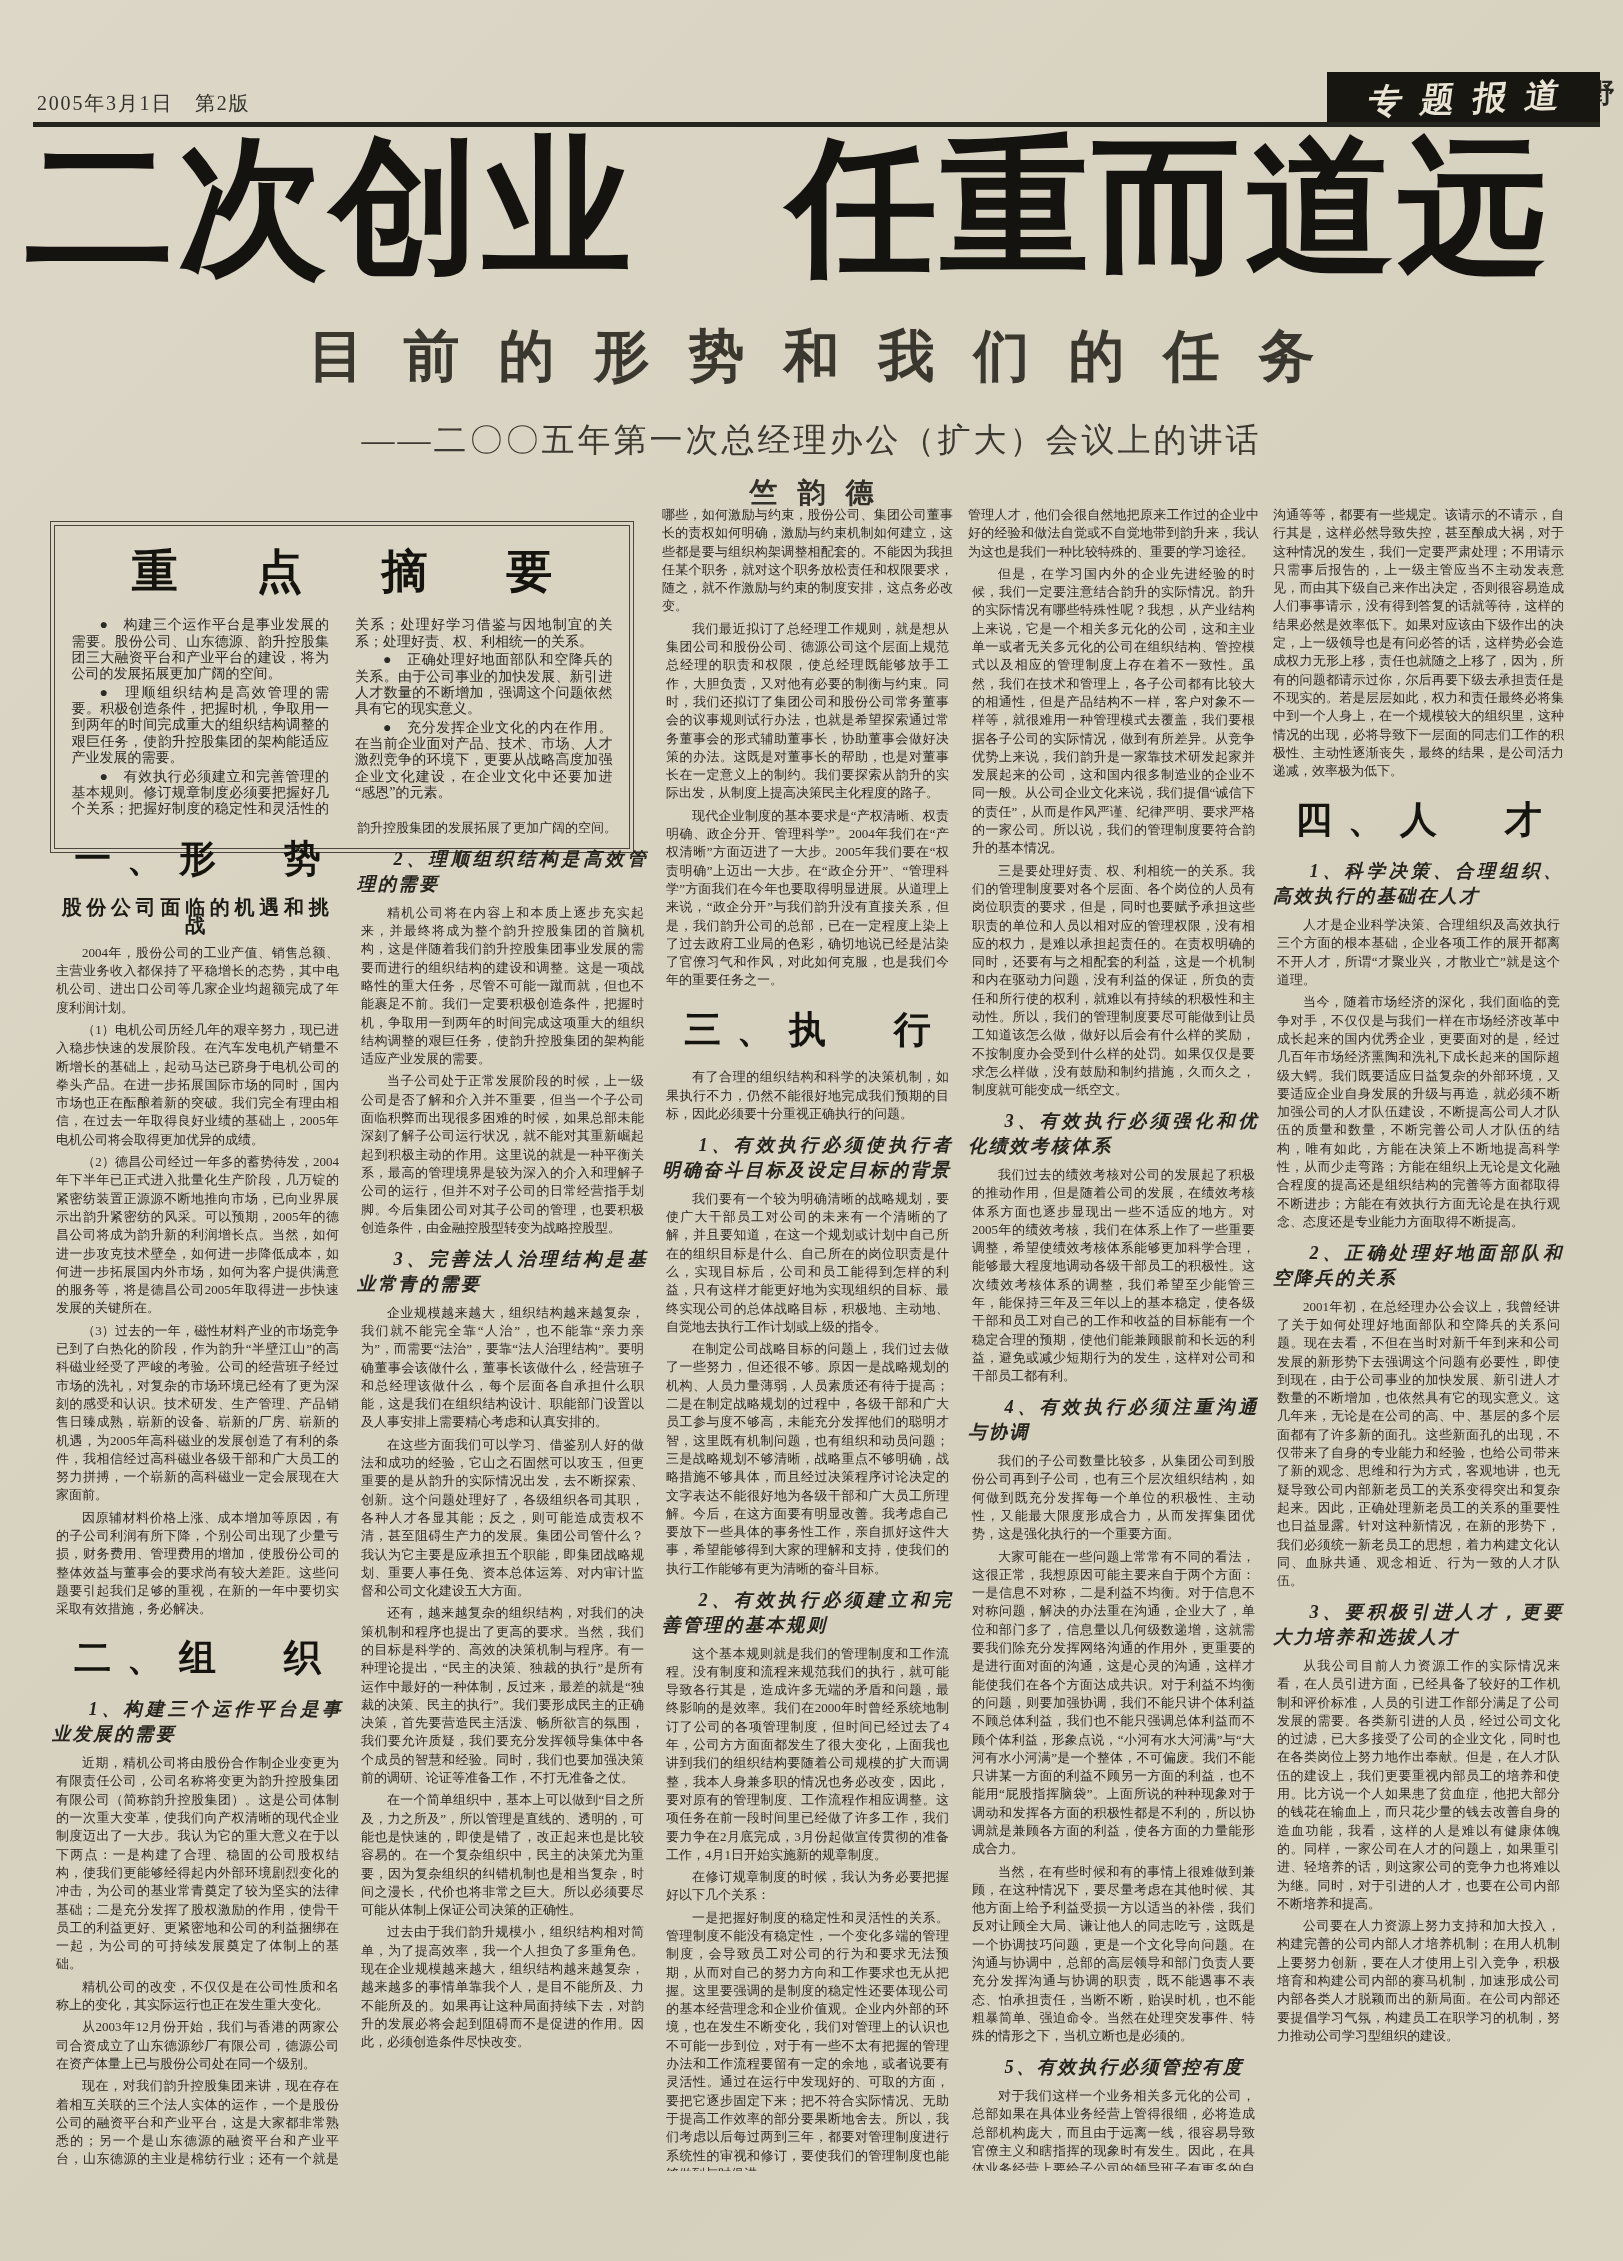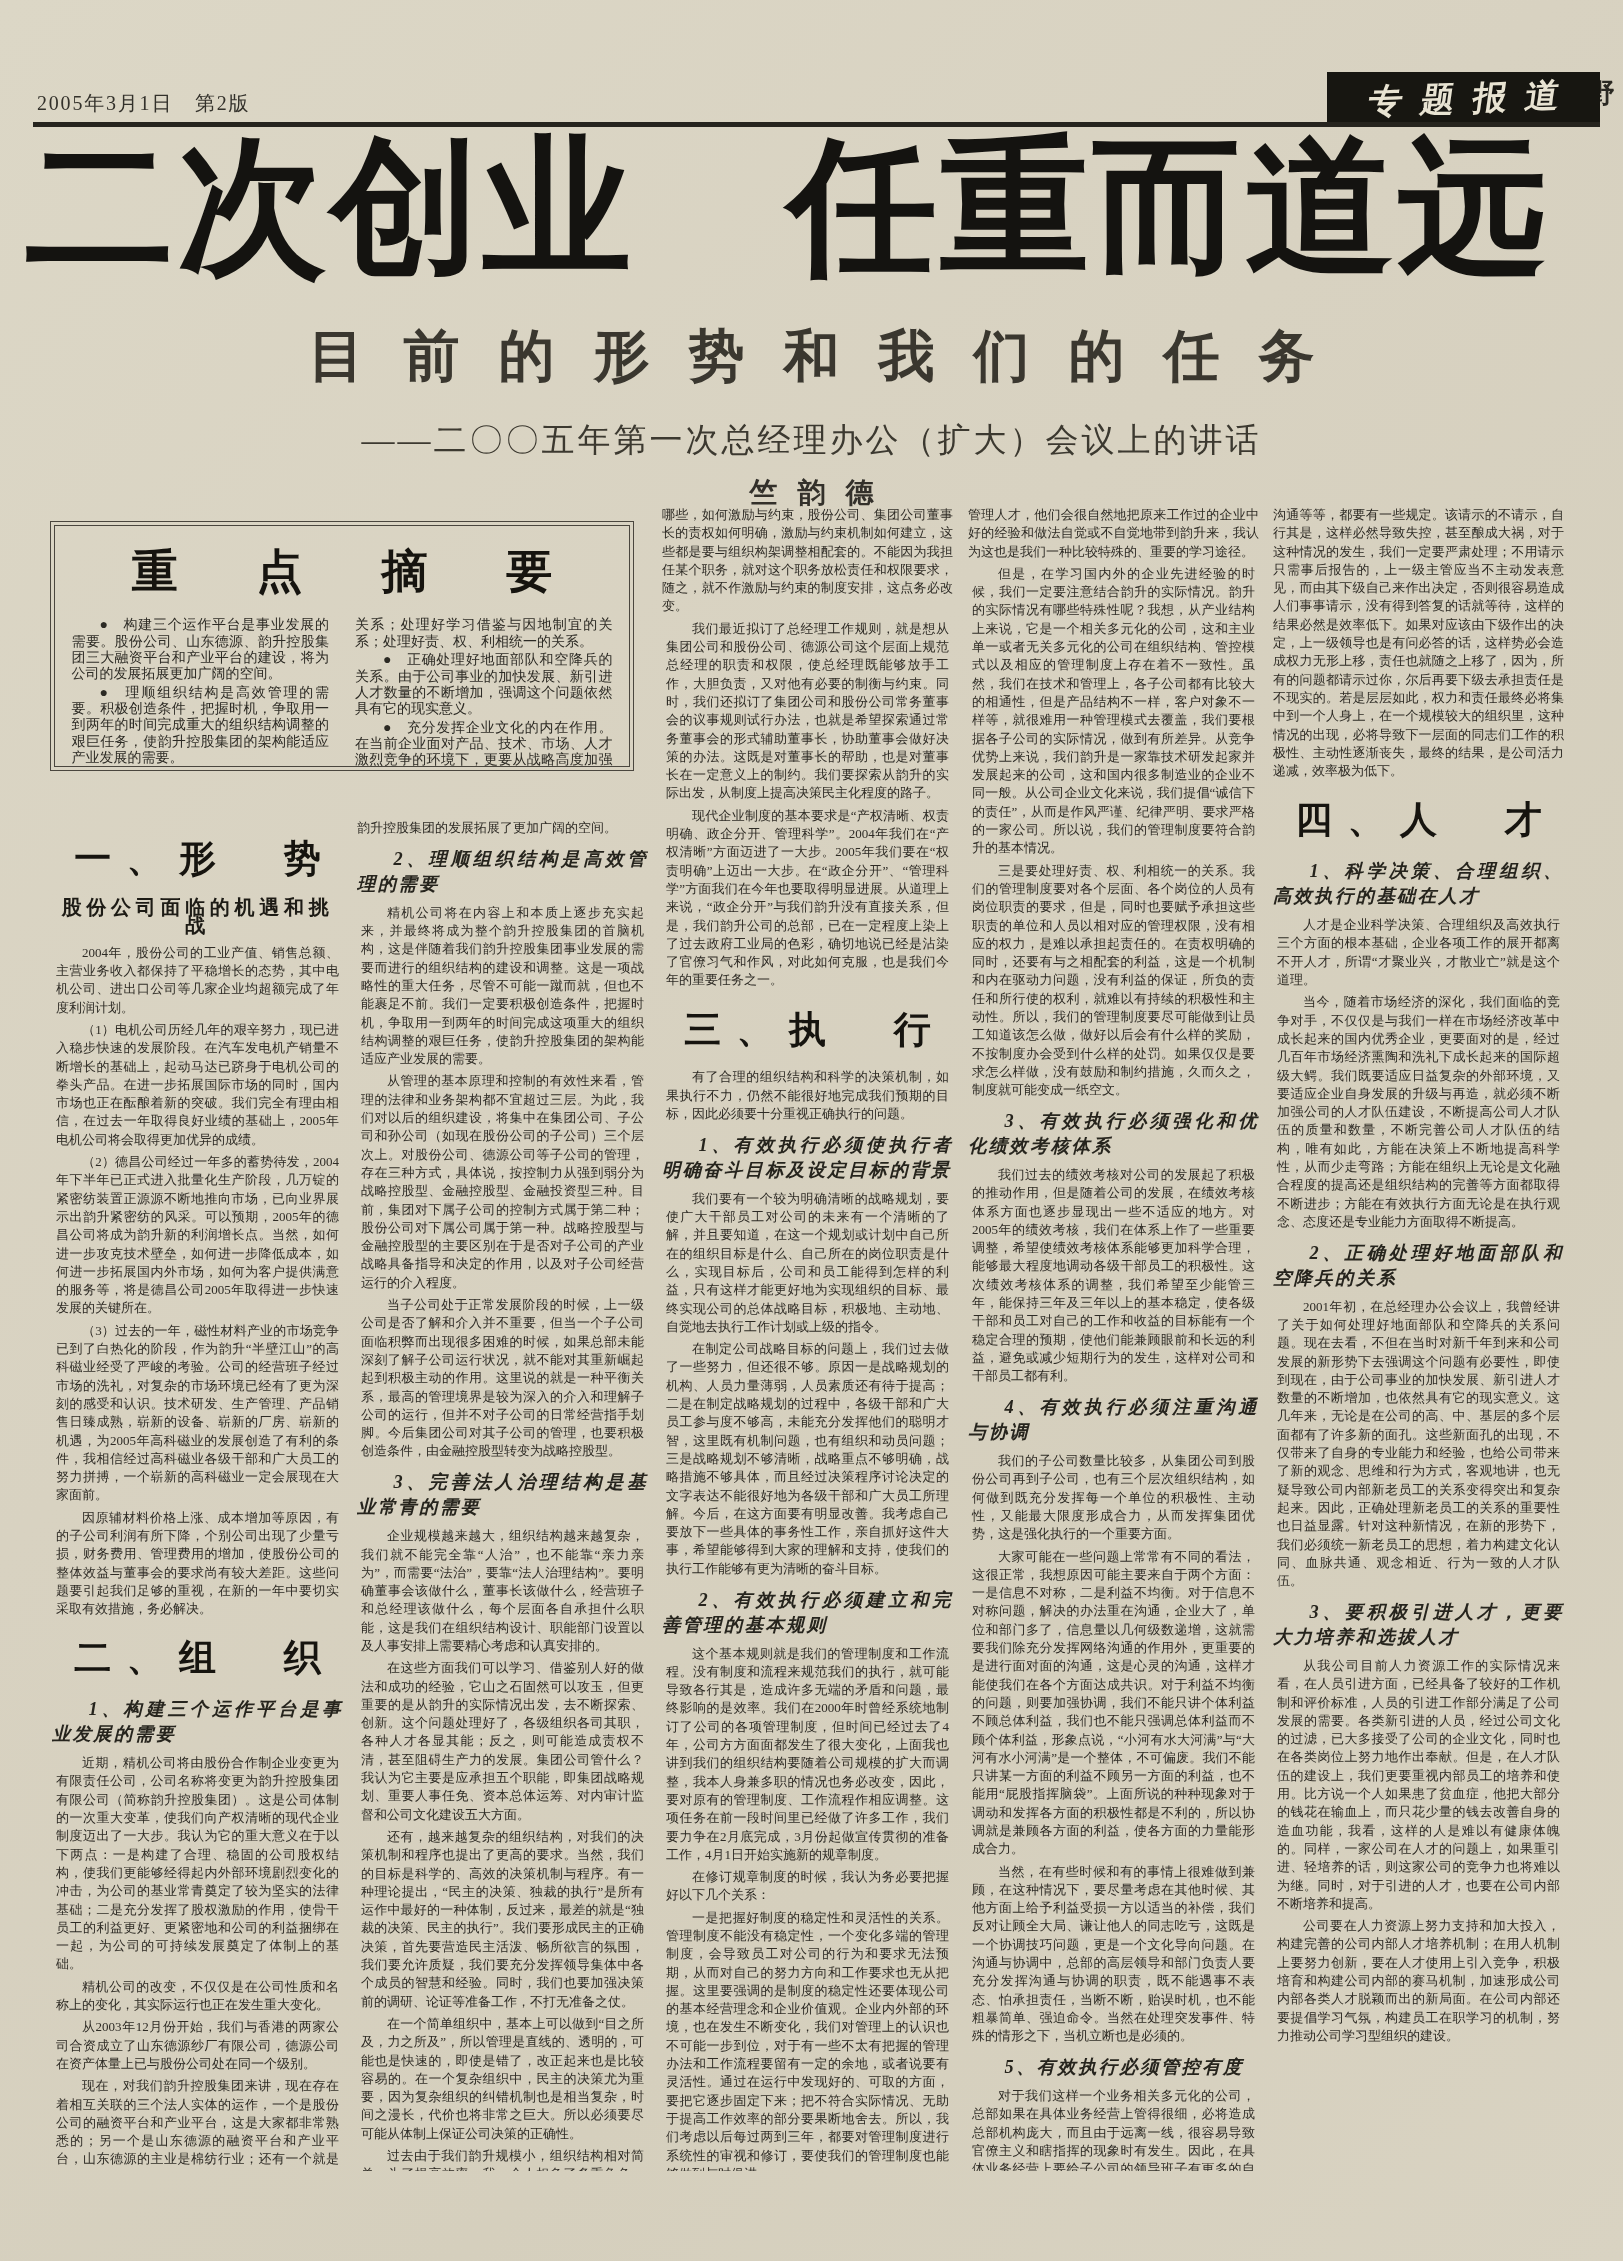"重 点 摘 要" .sumbox { height: 250px -> 332px }
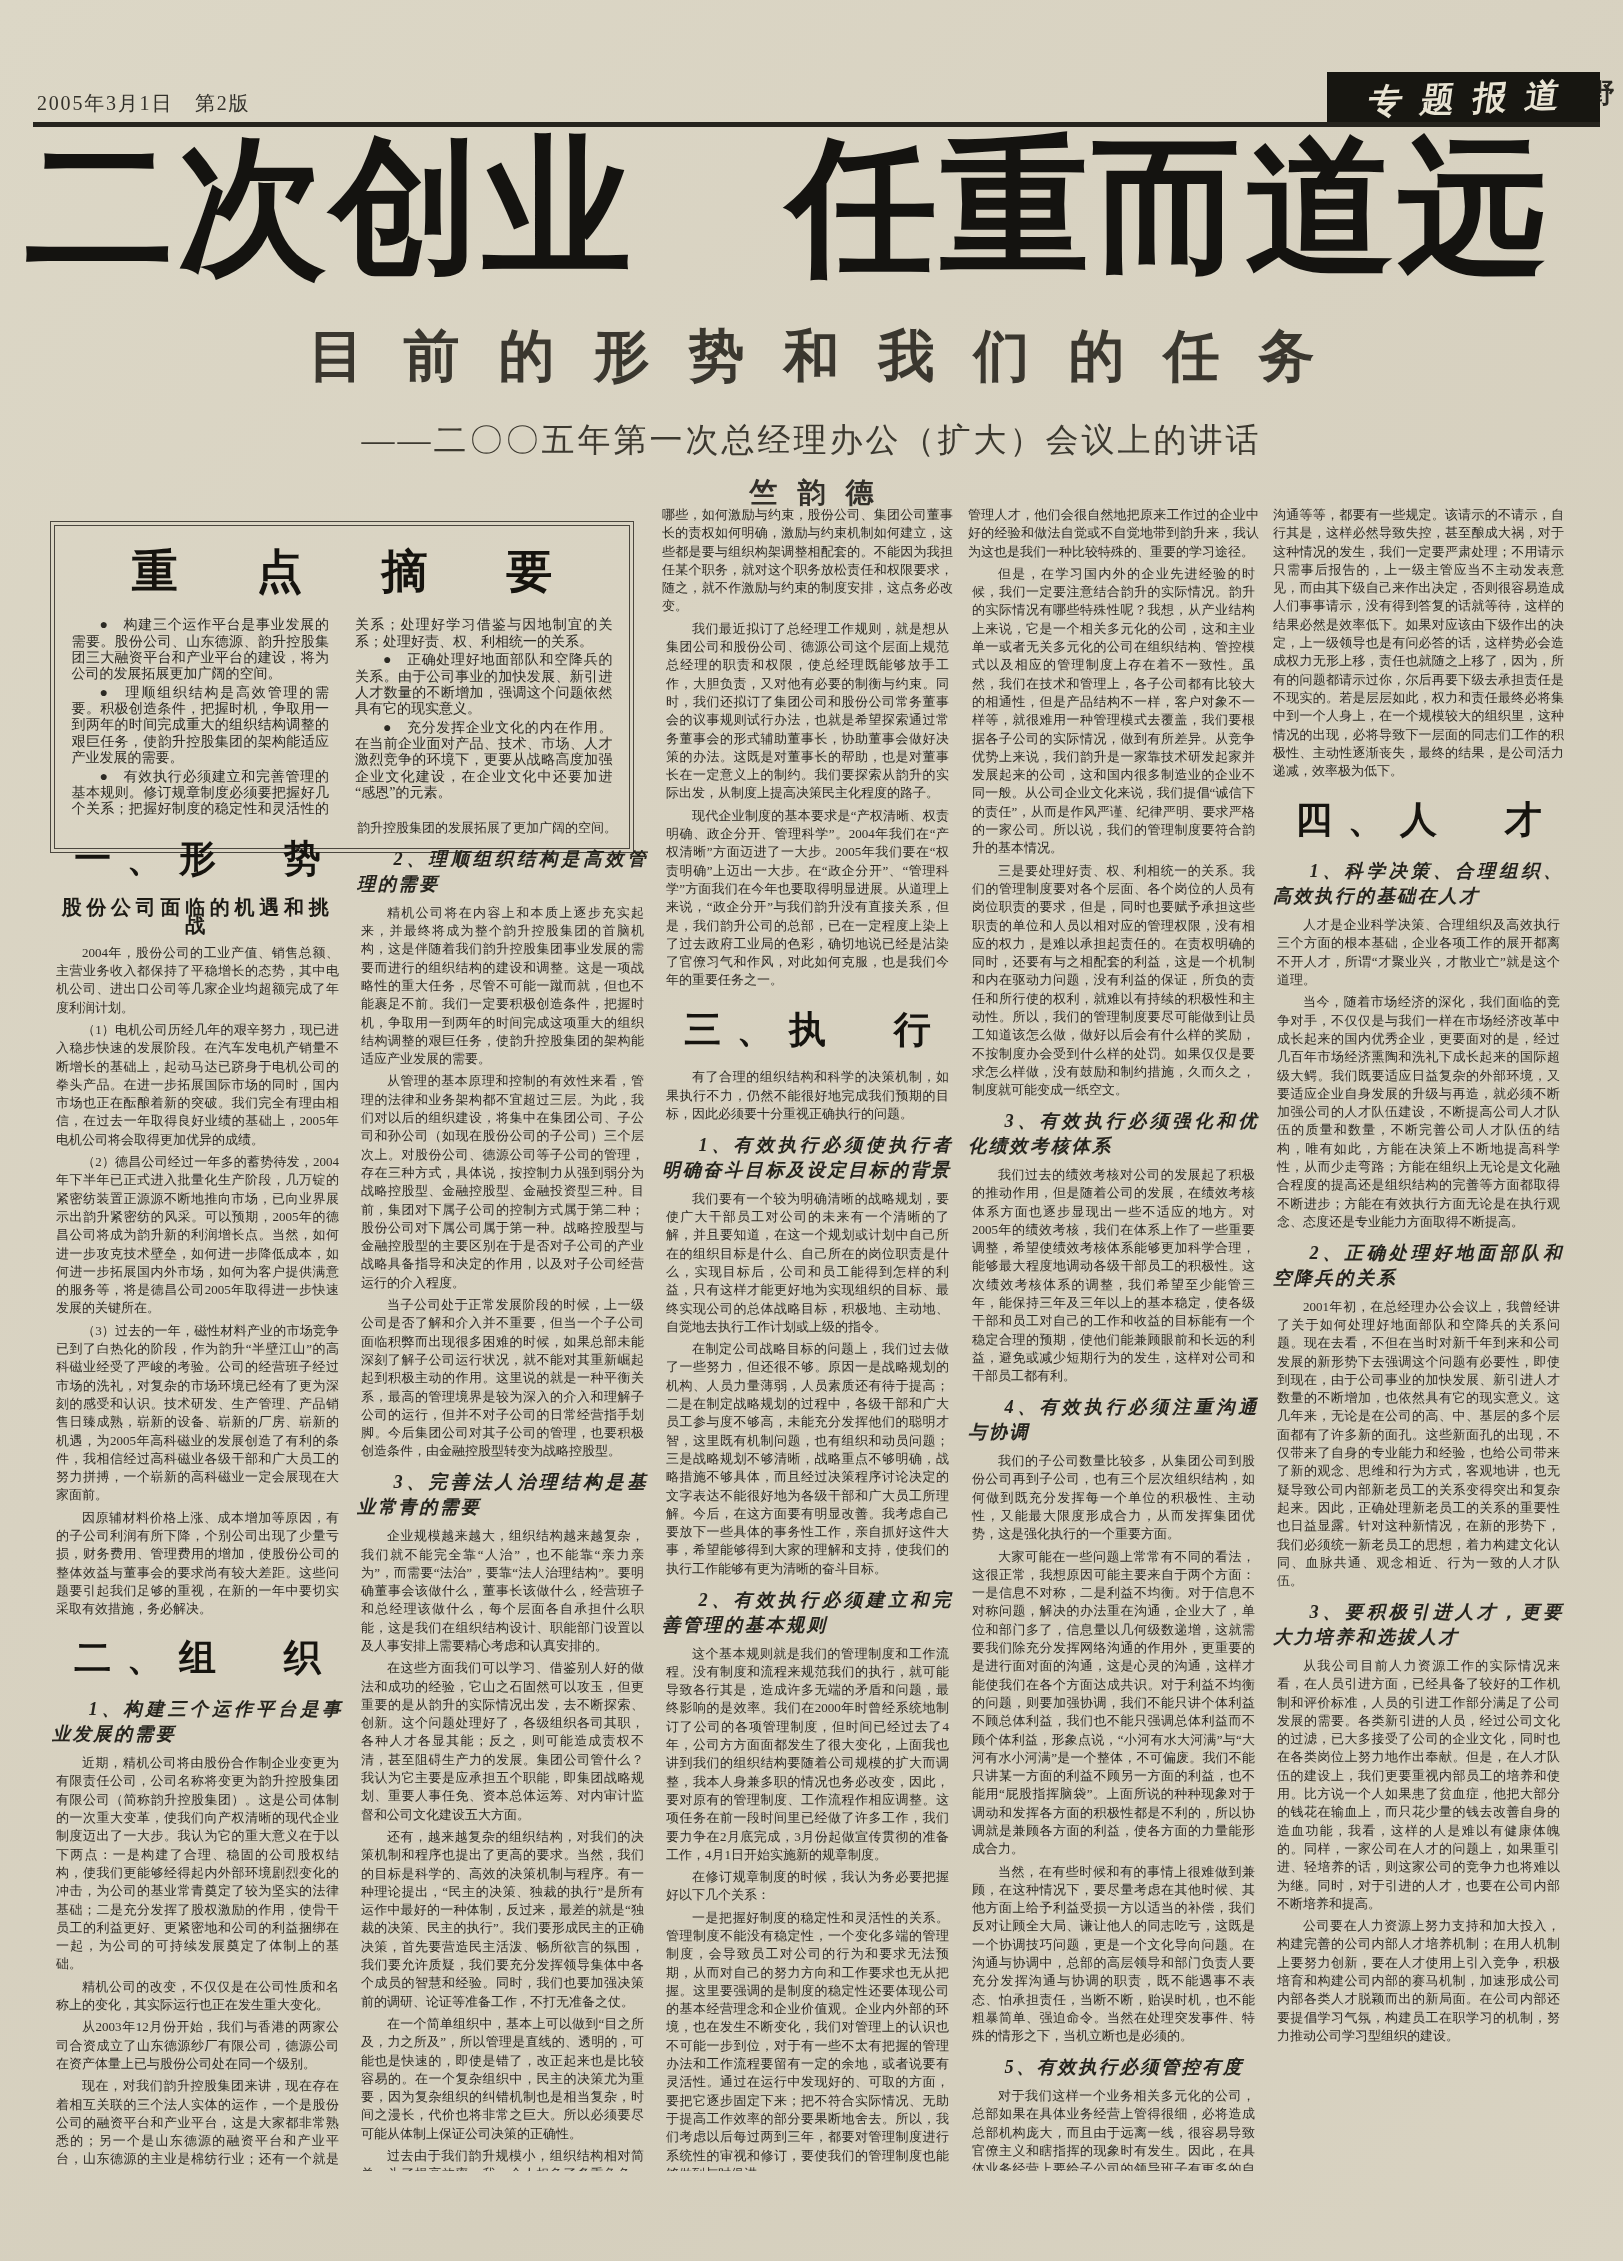"从管理的基本原理和控制的有效性来看，管理的法律和业务架构都不宜超过三层。为此，我" div.b-p { html: <div>从管理的基本原理和控制的有效性来看，管理的法律和业务架构都不宜超过三层。为此，我们对以后的组织建设，将集中在集团公司、子公司和孙公司（如现在股份公司的子公司）三个层次上。对股份公司、德源公司等子公司的管理，存在三种方式，具体说，按控制力从强到弱分为战略控股型、金融控股型、金融投资型三种。目前，集团对下属子公司的控制方式属于第二种；股份公司对下属公司属于第一种。战略控股型与金融控股型的主要区别在于是否对子公司的产业战略具备指导和决定的作用，以及对子公司经营运行的介入程度。</div> -> none }
